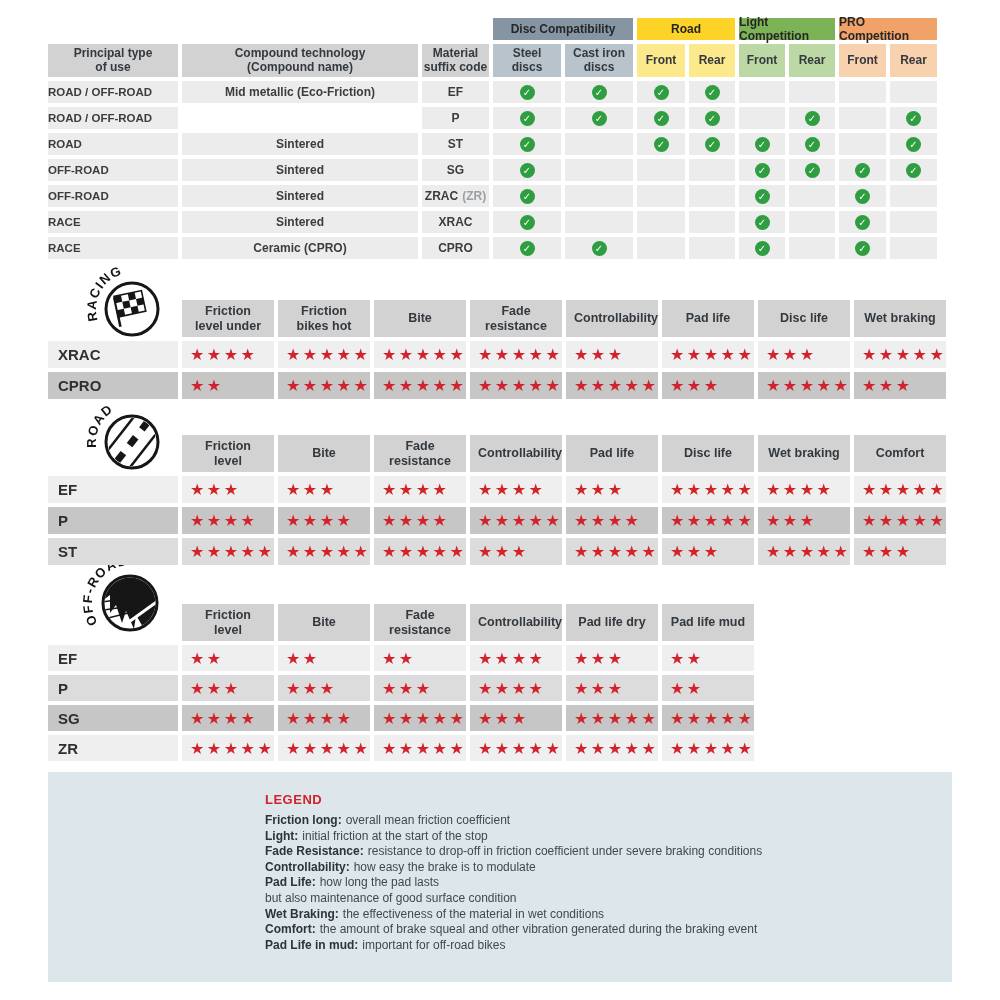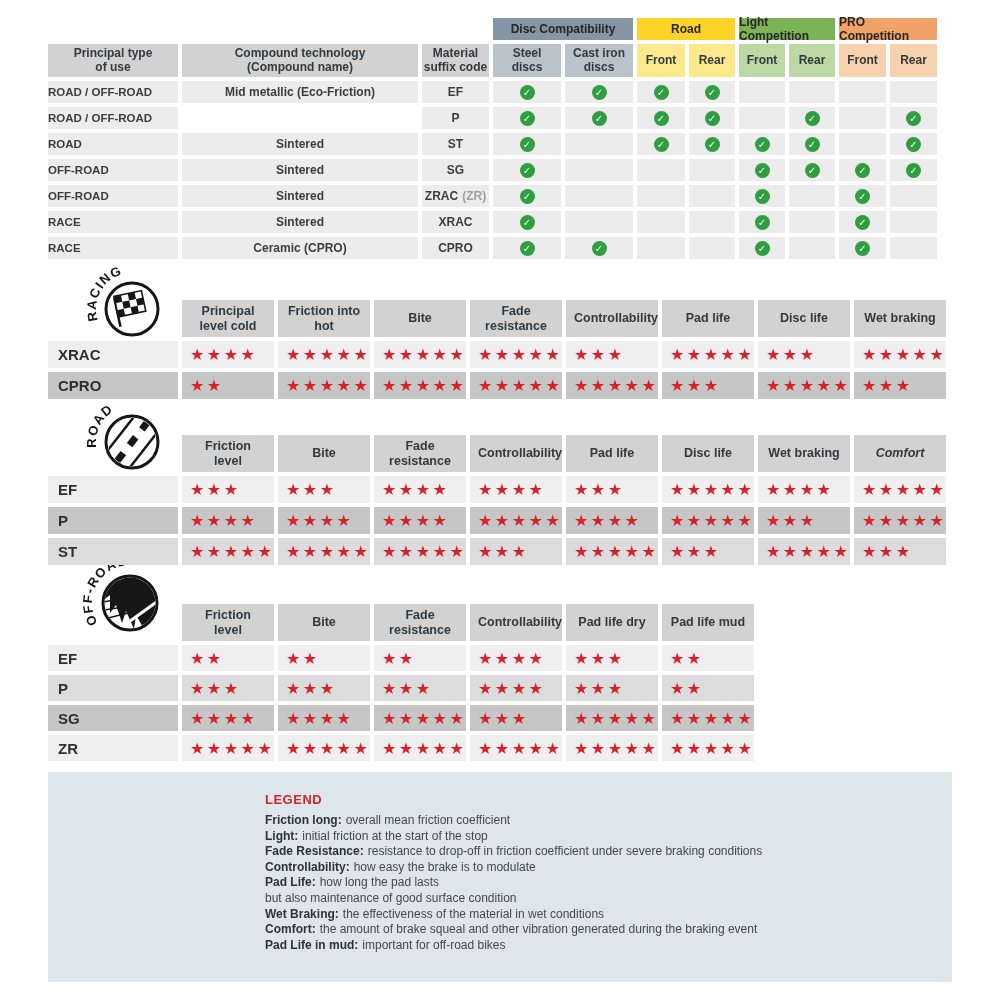"Principal level cold" span { text: Principal level cold -> Friction level under }
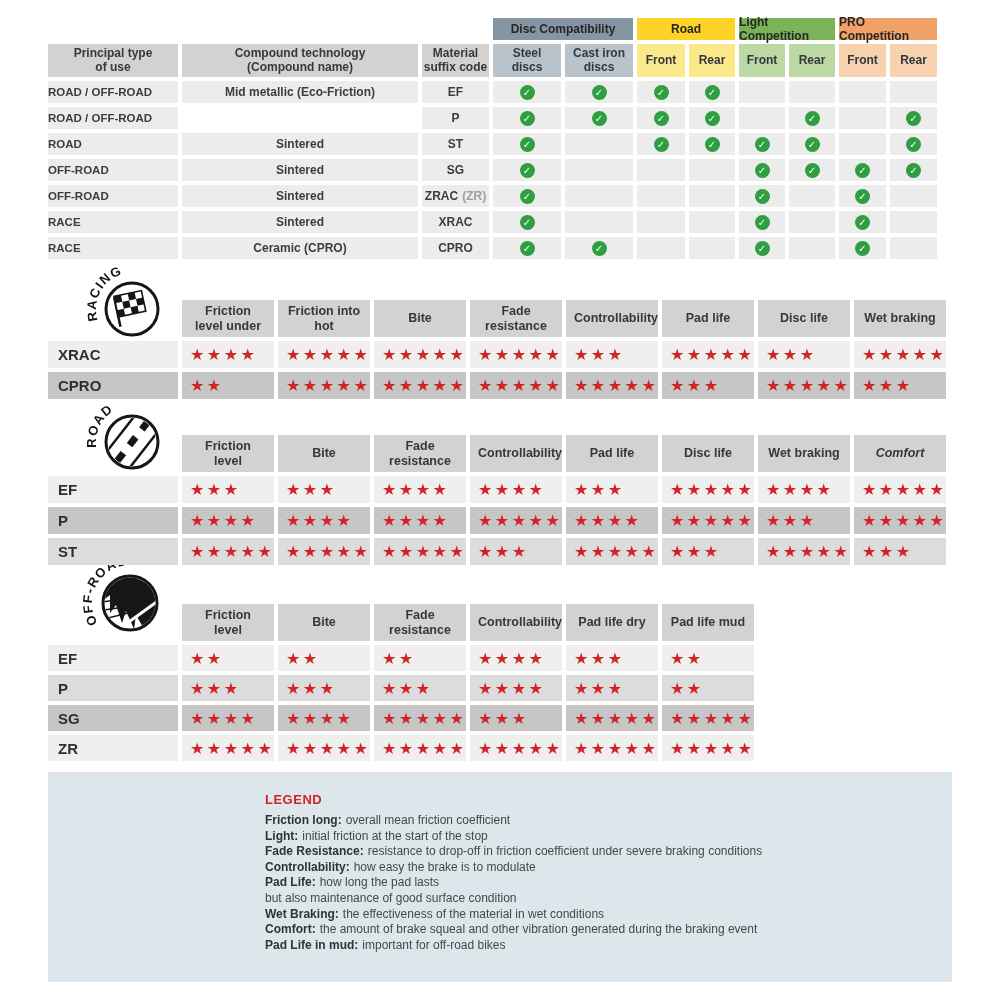"Friction into hot" span { text: into -> bikes }
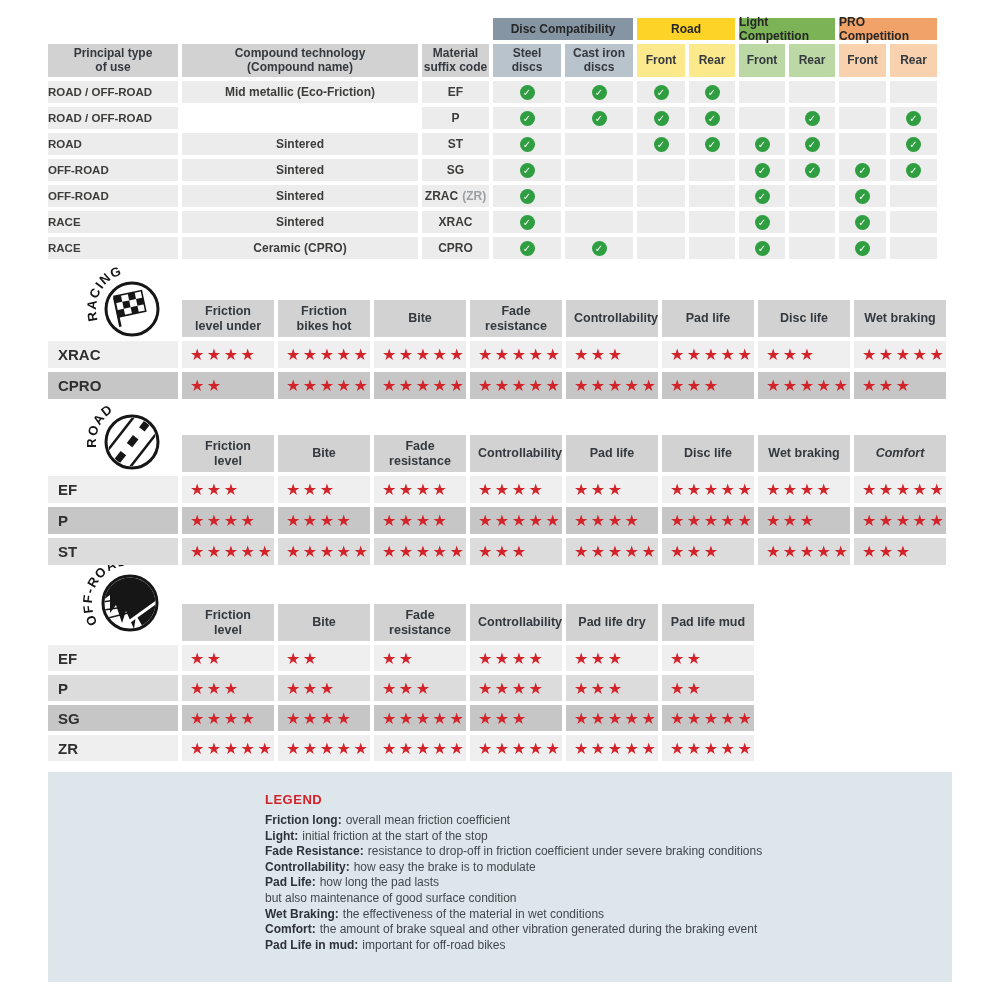"Comfort" div.hcell { font-style: italic -> none }
